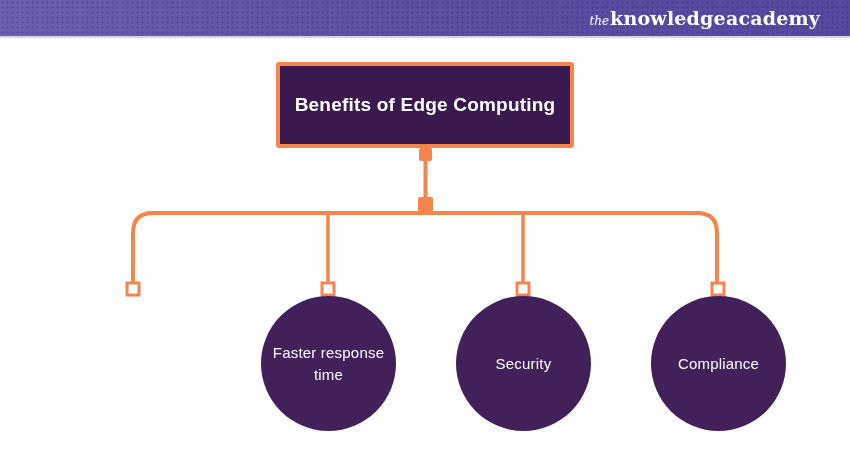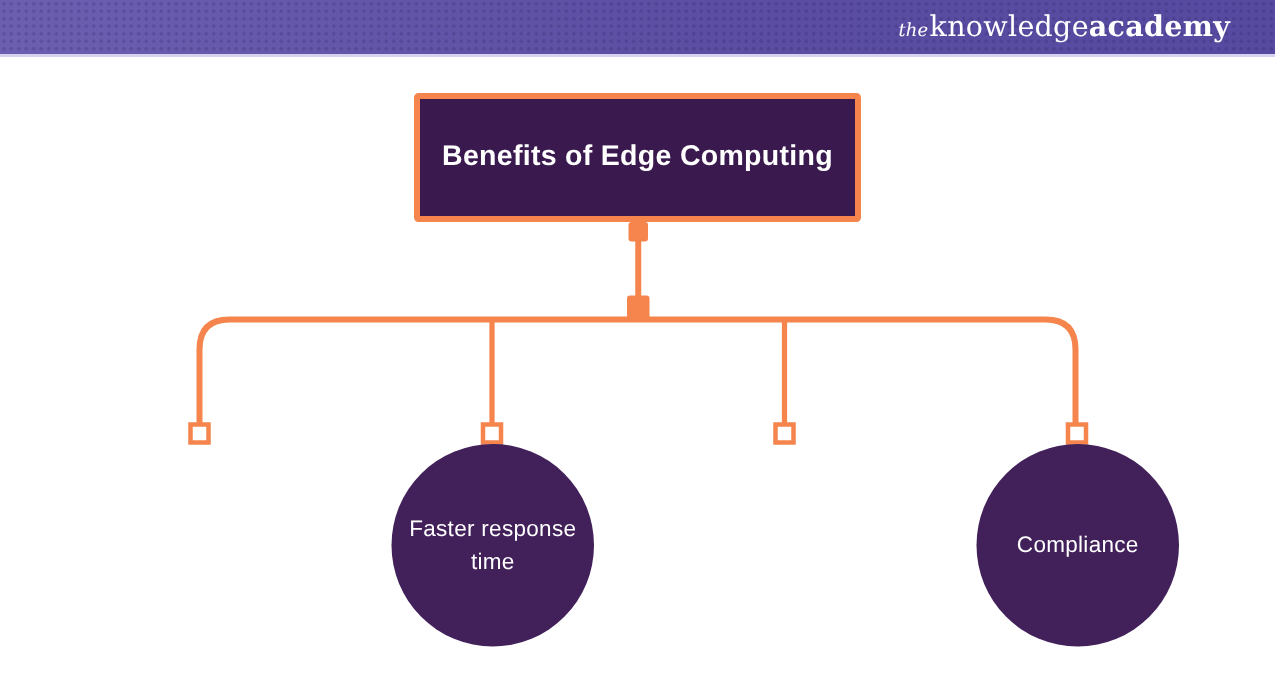"knowledge" .logo-knowledge { font-weight: 400 -> 700 }
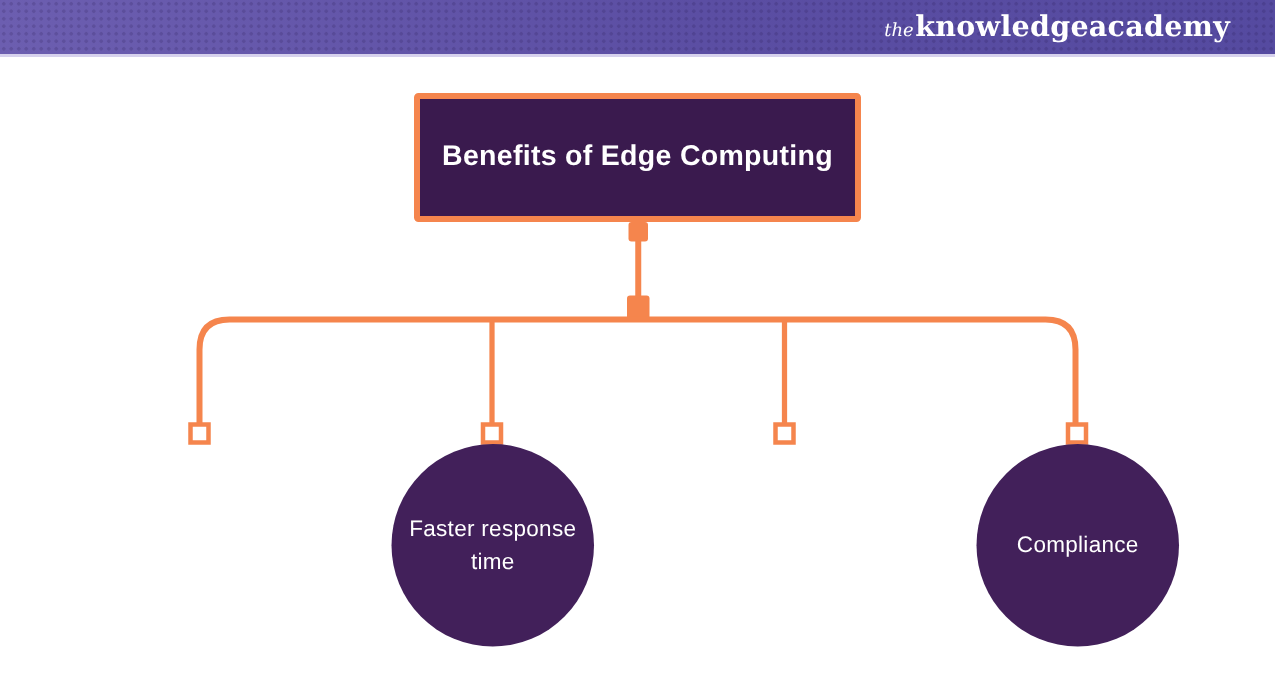"Security" div.circle { html: none -> <div> <span>Security</span> </div> }
